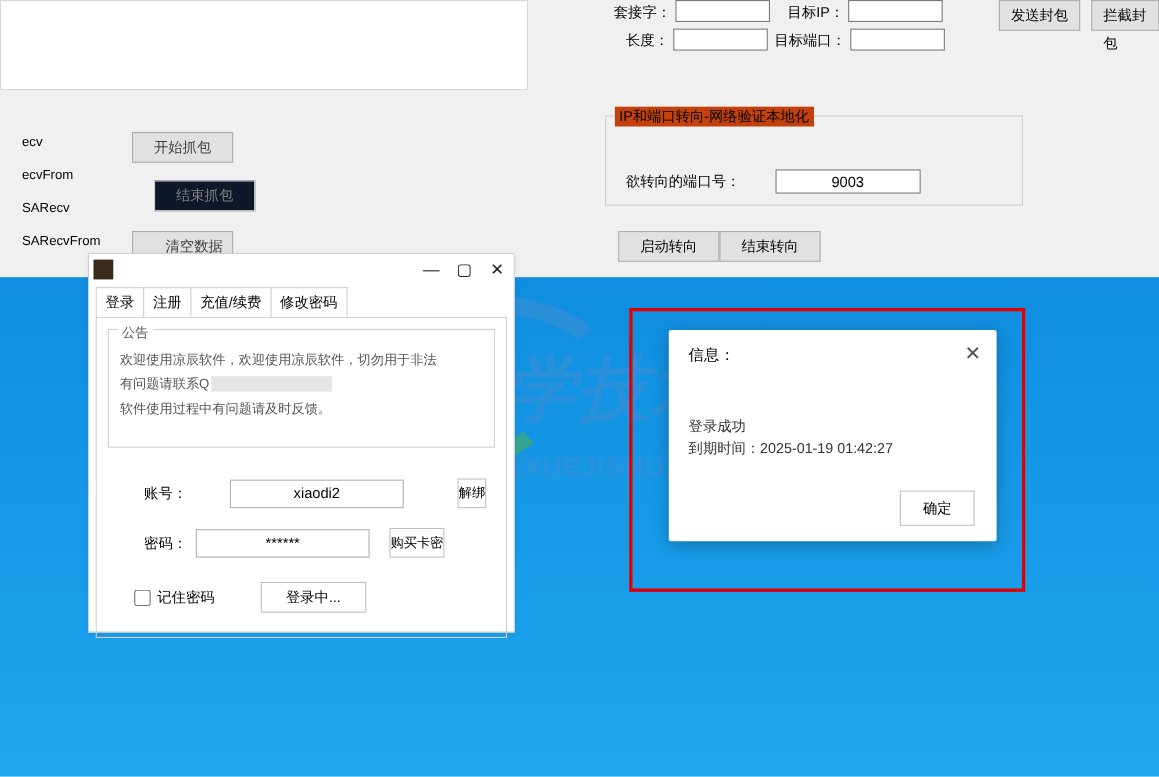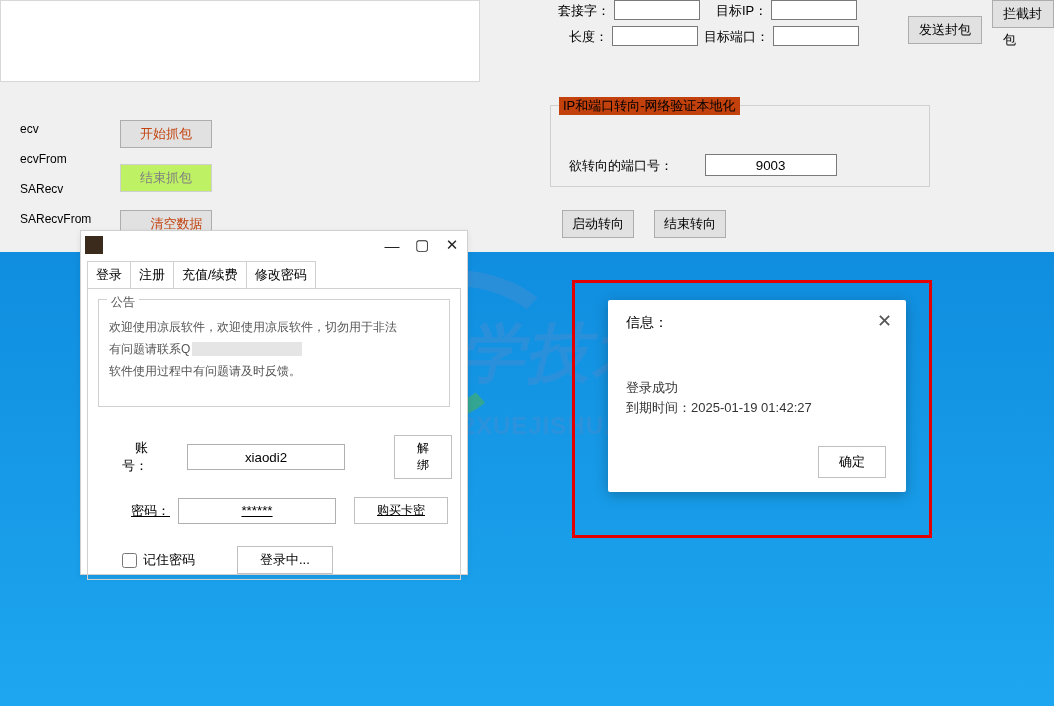"发送封包" div.right-btn { top: 16px -> 0px }
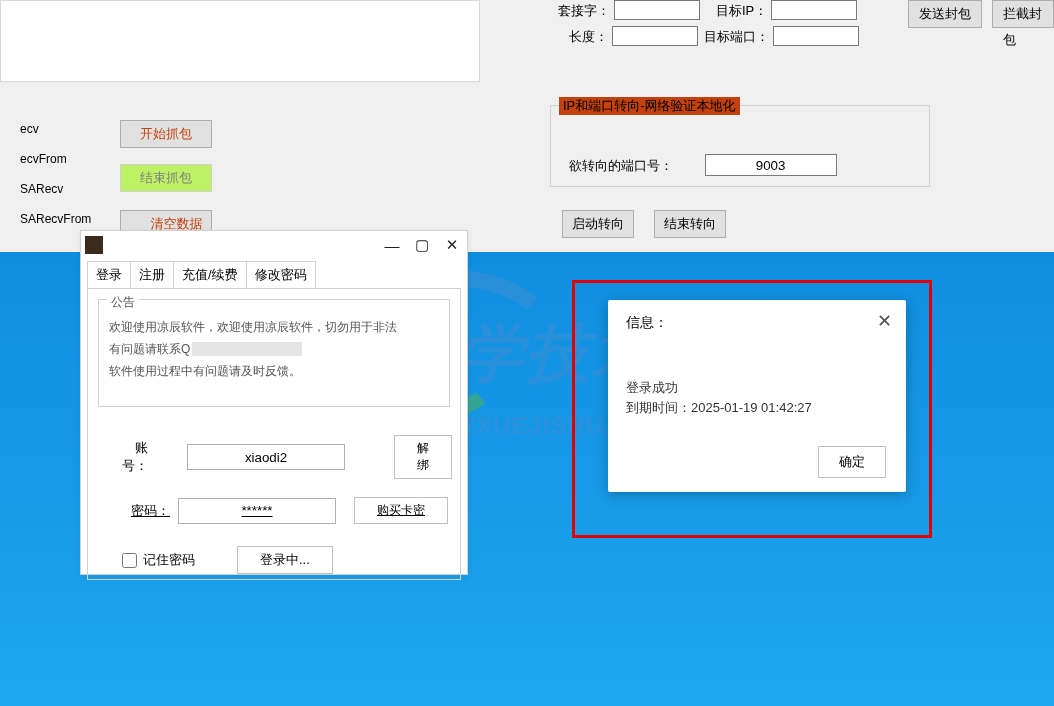"开始抓包" .cap-btn { color: #c2410c -> #404040 }
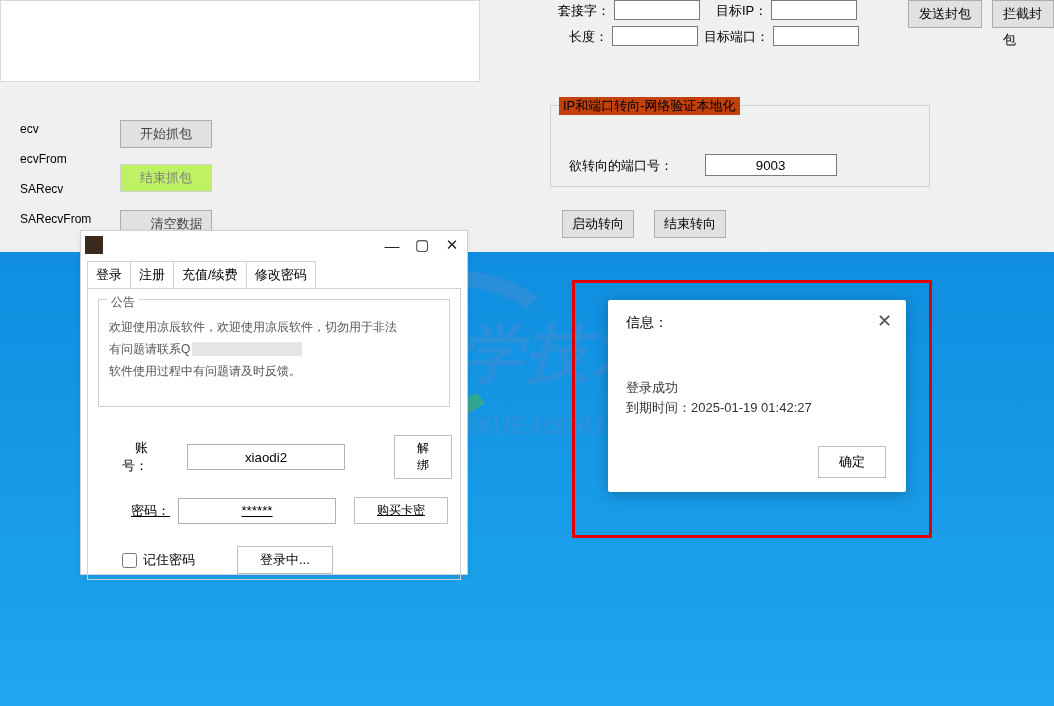"结束抓包" .cap-btn.disabled { background: #bef264 -> #0f172a; margin-left: none -> 20px }
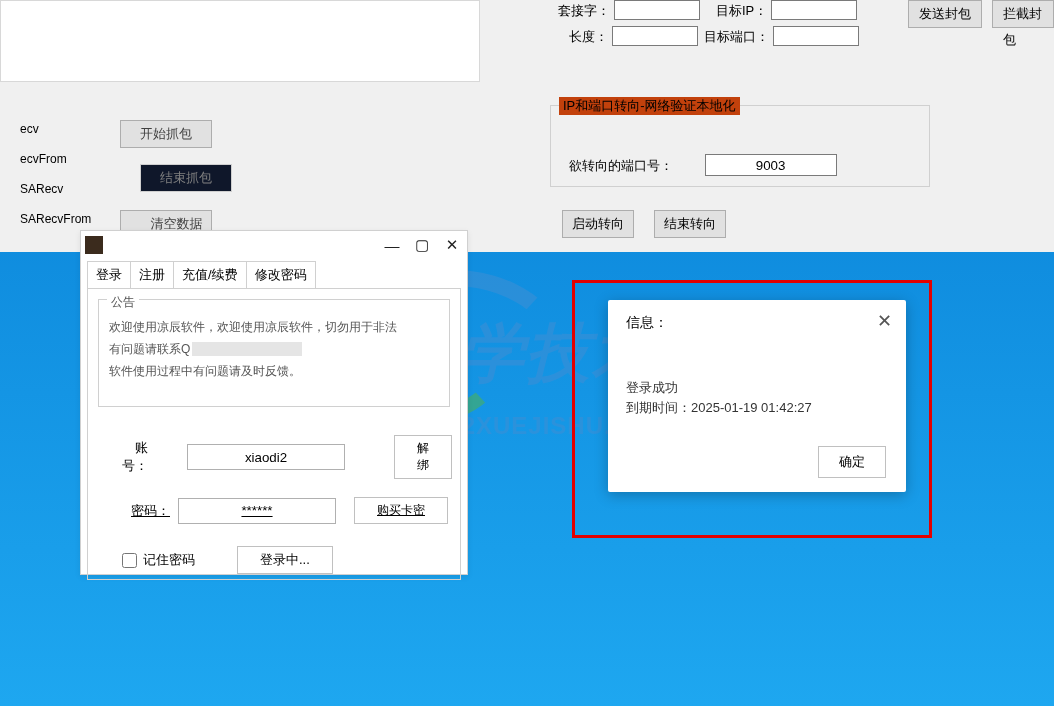"启动转向" .btn-wide { width: 72px -> 92px }
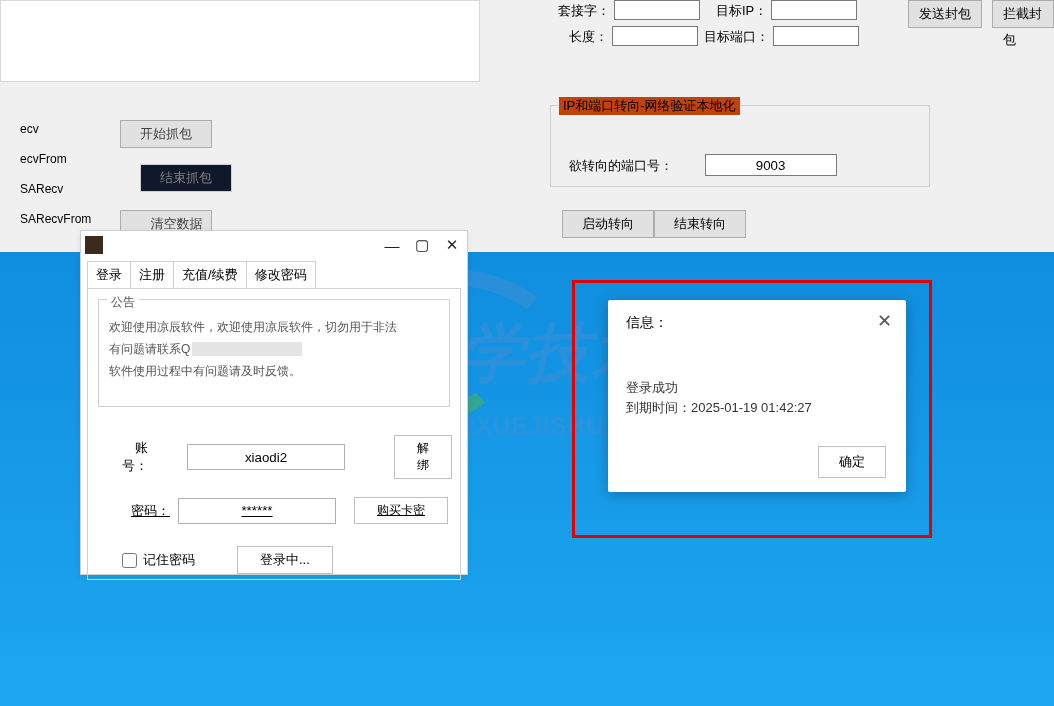"解绑" .form-row .side-btn { padding: 4px 22px -> 4px 0 }
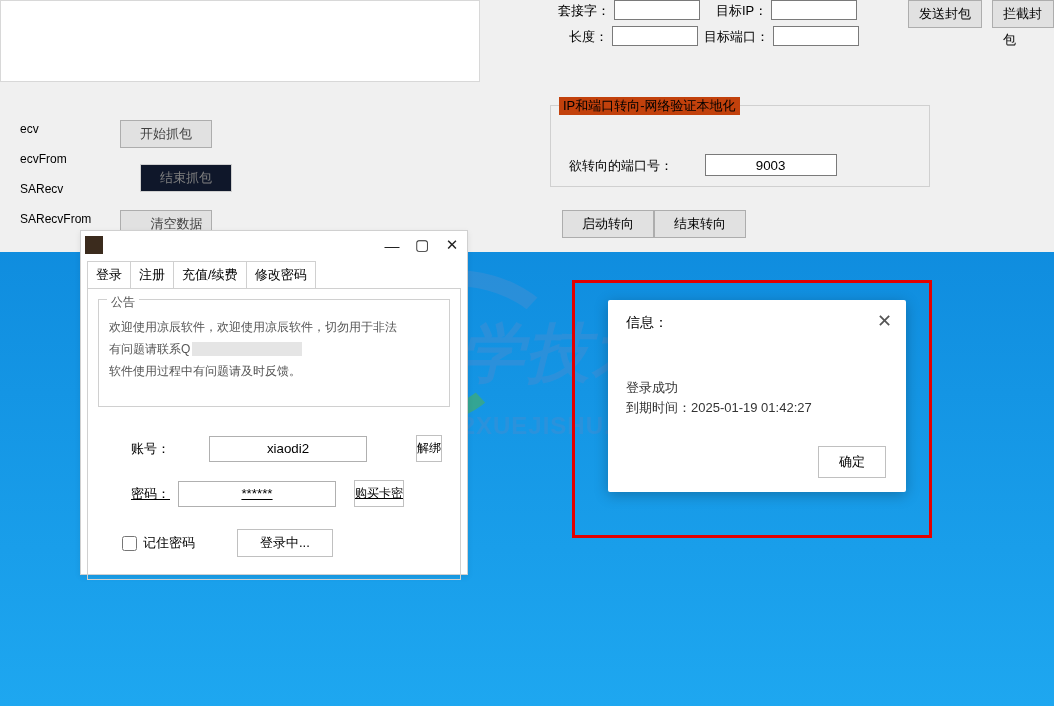"密码：" div.form-row { text-decoration: underline -> none }
